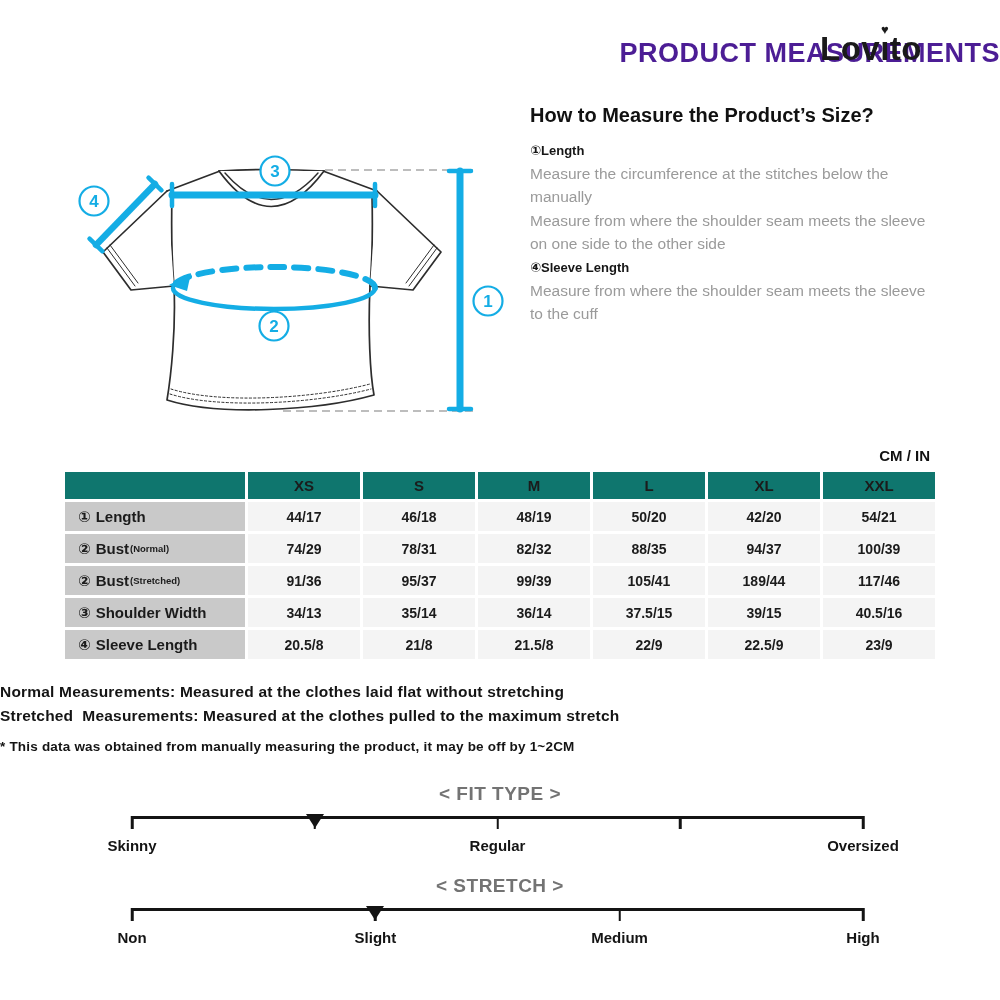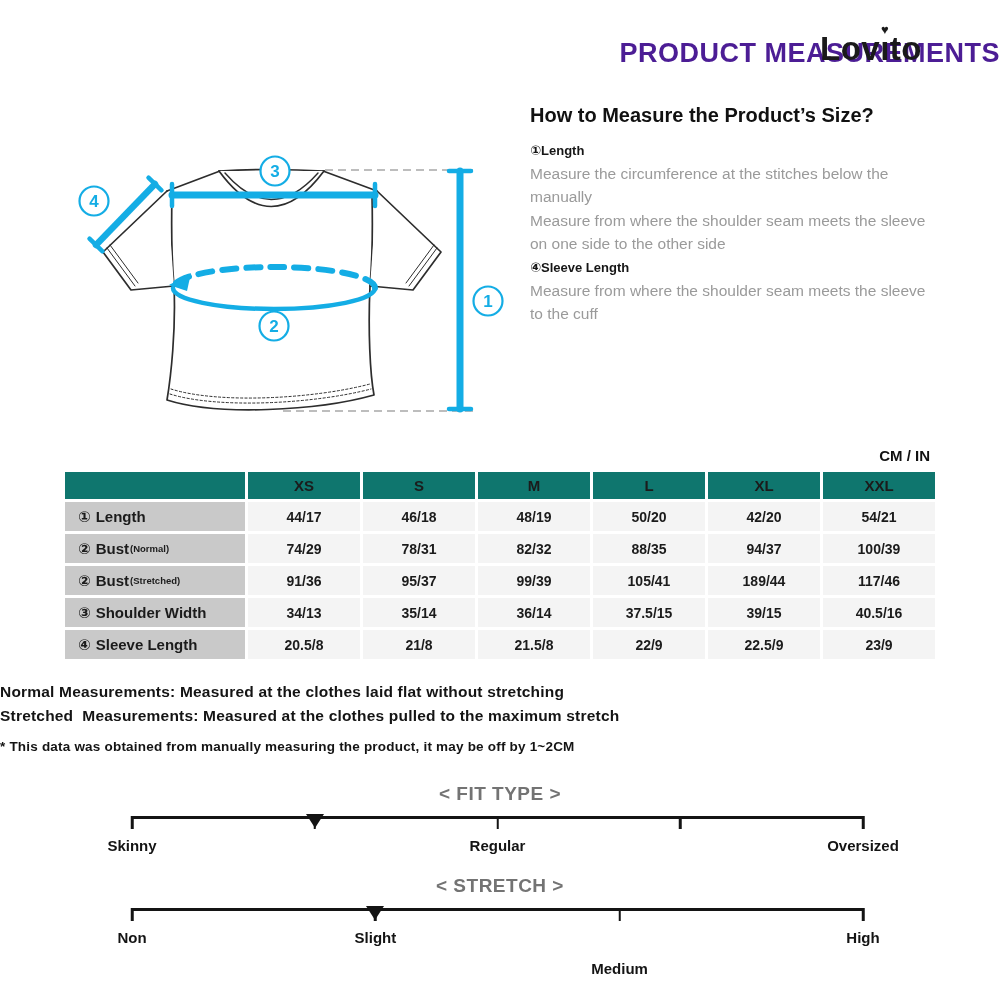"Medium" div.scale-label { margin-top: 31px -> none }
